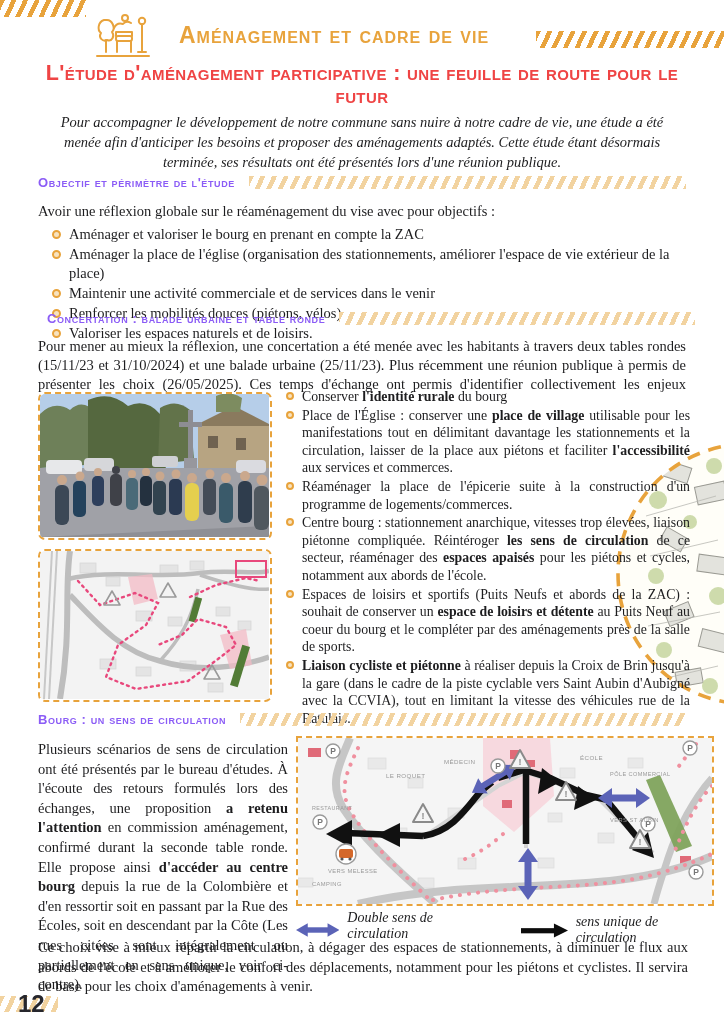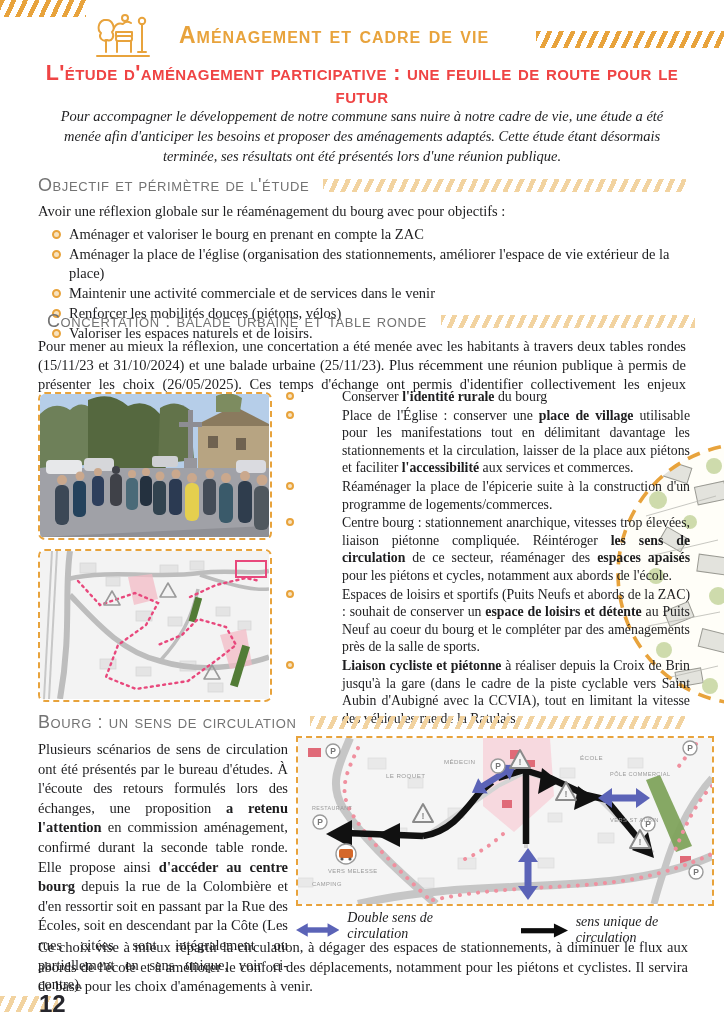"Pour accompagner le développement de" p.abs { top: 106px -> 112px }
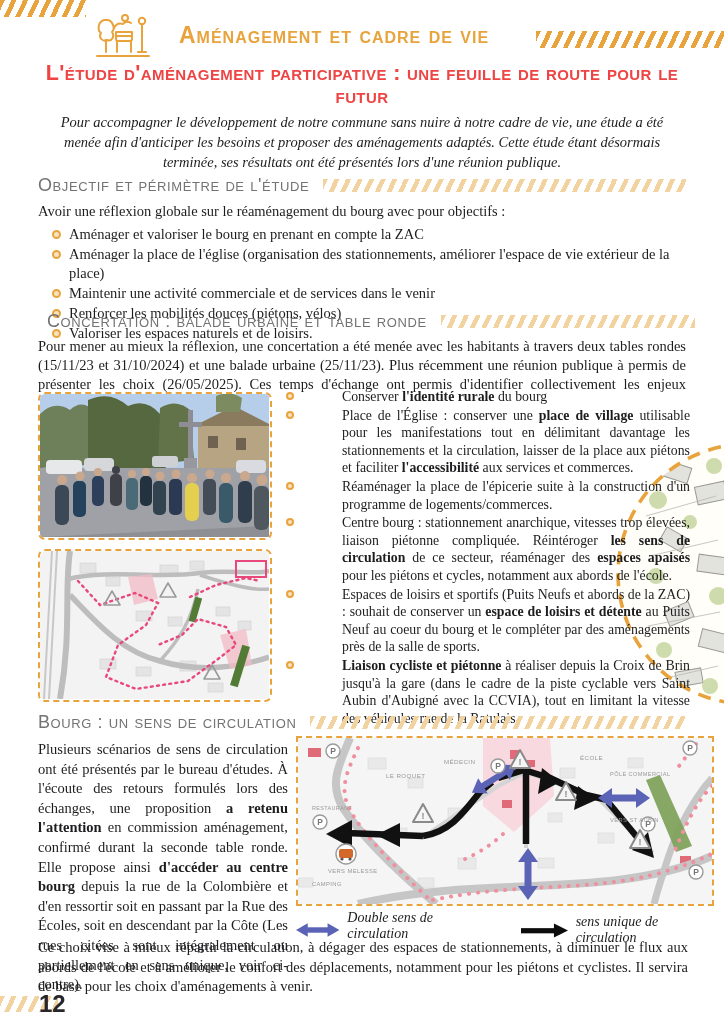"Objectif et périmètre de l'étude" .sec-title { color: #737373 -> #8b5cf6; font-size: 18px -> 13px; font-weight: normal -> bold }
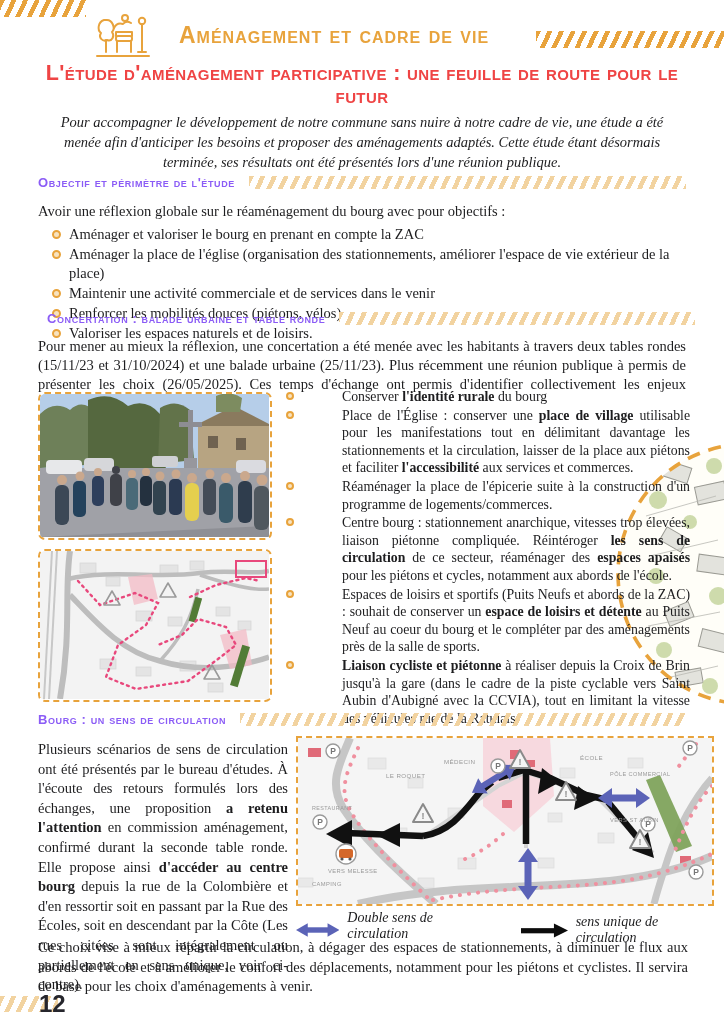"Avoir une réflexion globale sur" p.abs { text: bourg -> vise }
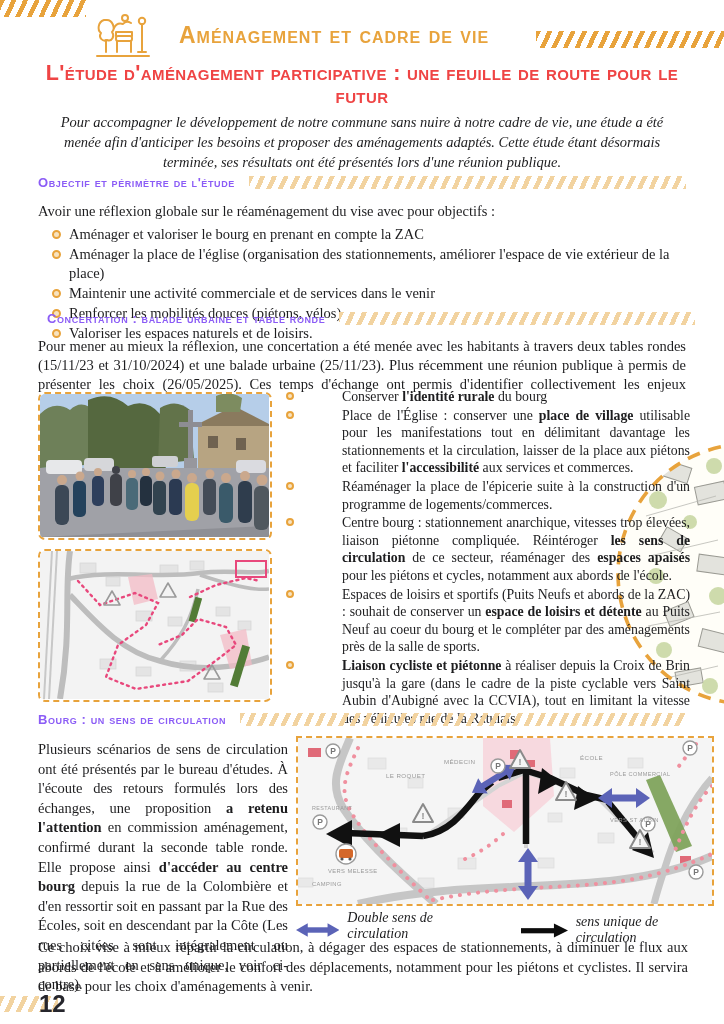"Conserver l'identité rurale du bourg" .col-right .b-text { margin-left: 40px -> none }
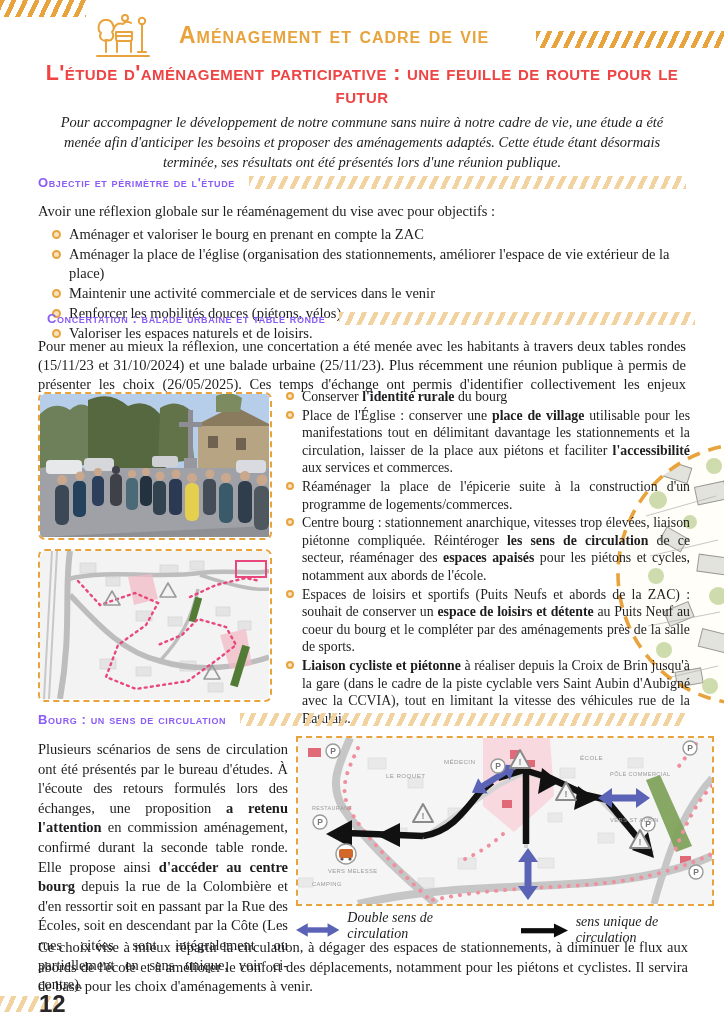"12" div.abs { margin-left: 21px -> none }
